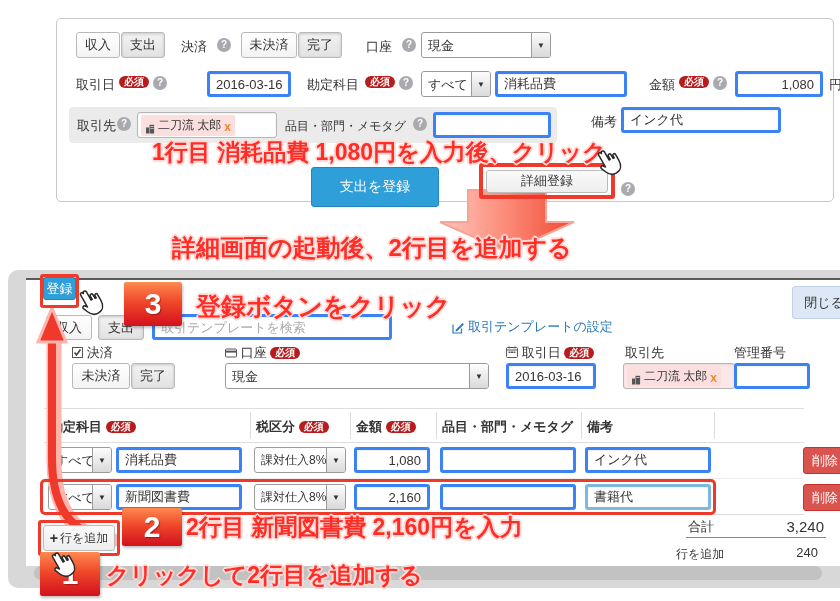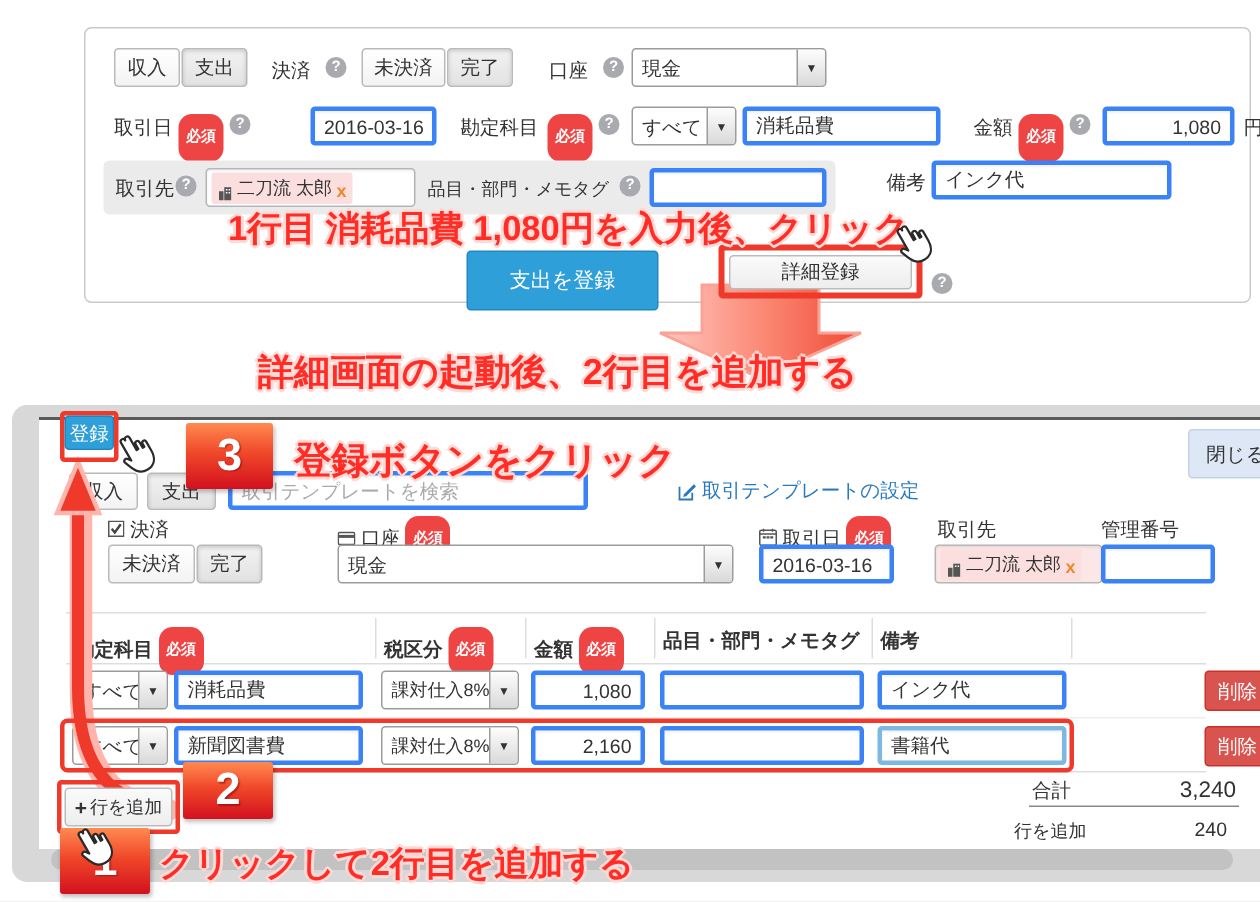"必須" .req { background: #ef4444 -> #b91c1c; padding: 10px 5px -> 0 5px }
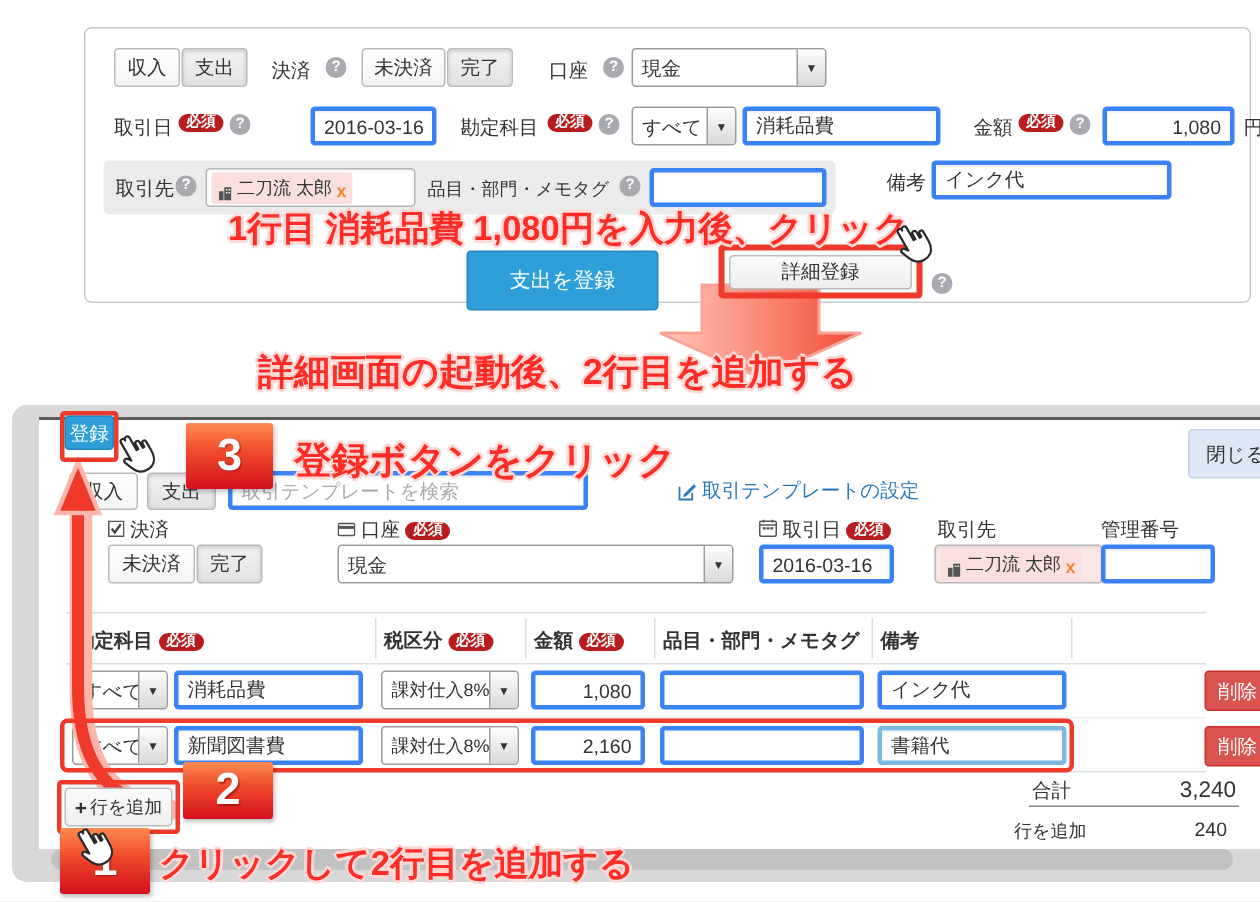"2行目 新聞図書費 2,160円を入力" div.annot { html: none -> <div>2行目 新聞図書費 2,160円を入力</div> }
